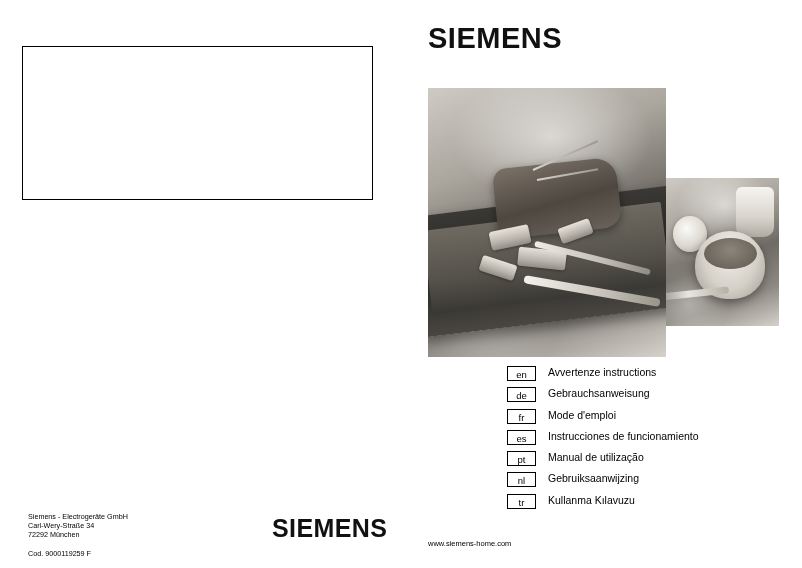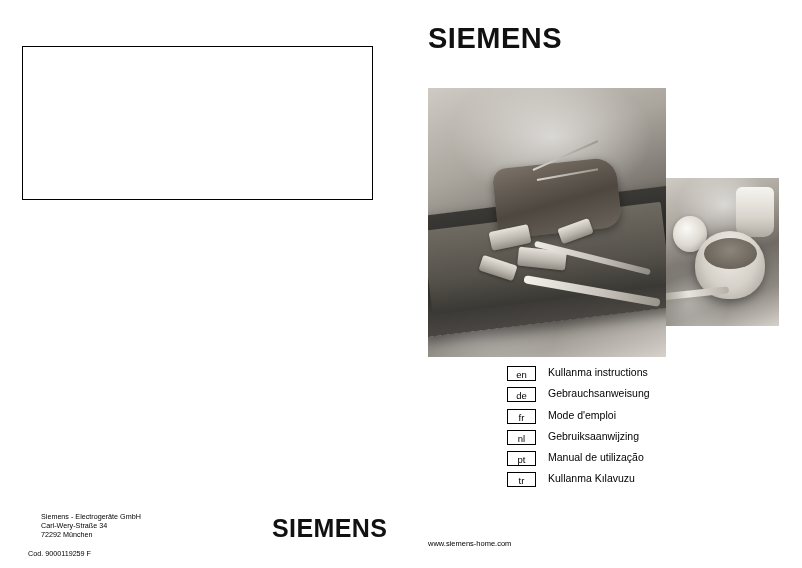"Kullanma instructions" div.lang-label { text: Kullanma -> Avvertenze }
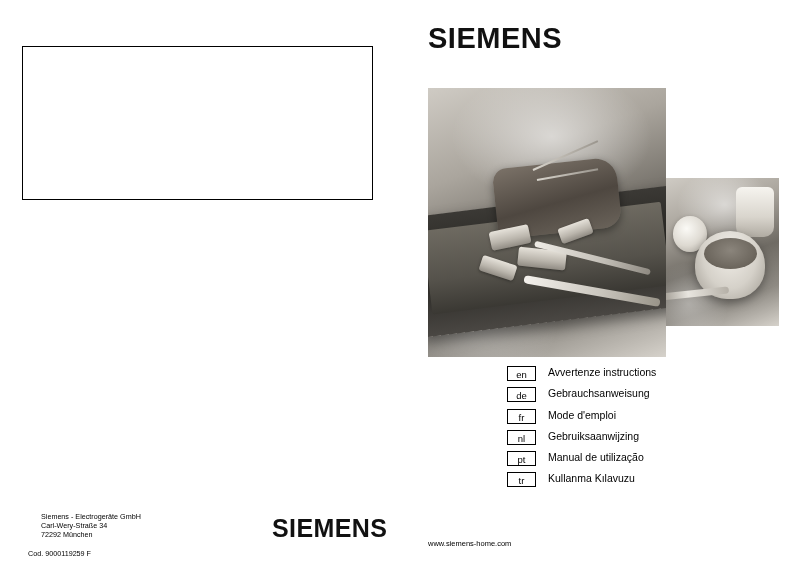"es" div.lang-row { html: none -> <div> <div>es</div> <div>Instrucciones de funcionamiento</div> </div> }
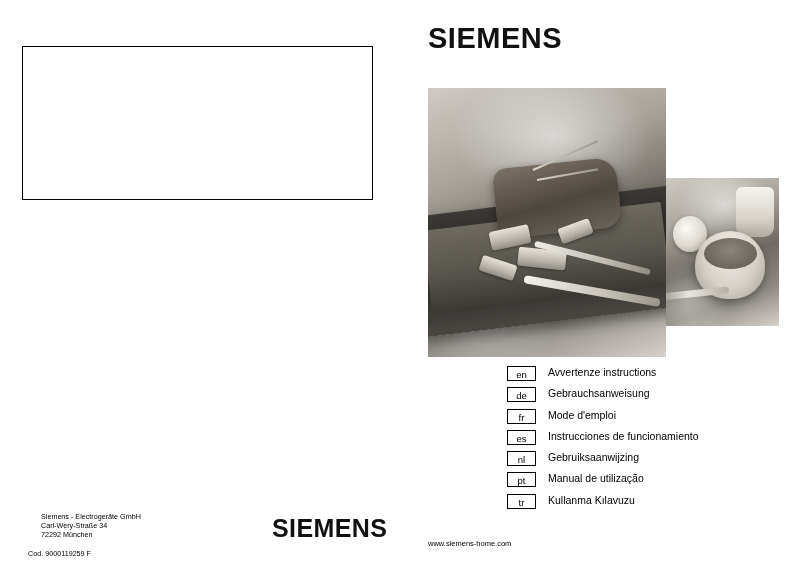"nl" div.lang-row { order: before "pt" -> after "pt" }
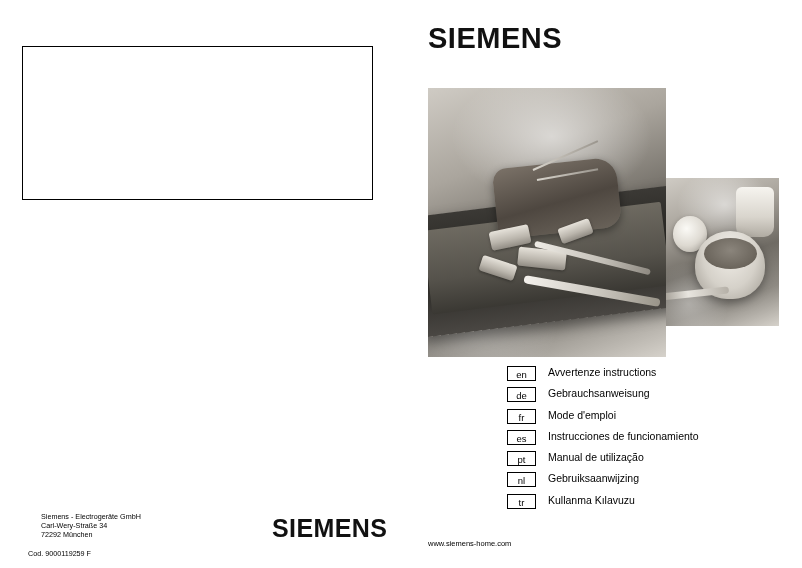"Siemens - Electrogeräte GmbH" .left-footer { left: 41px -> 28px }
